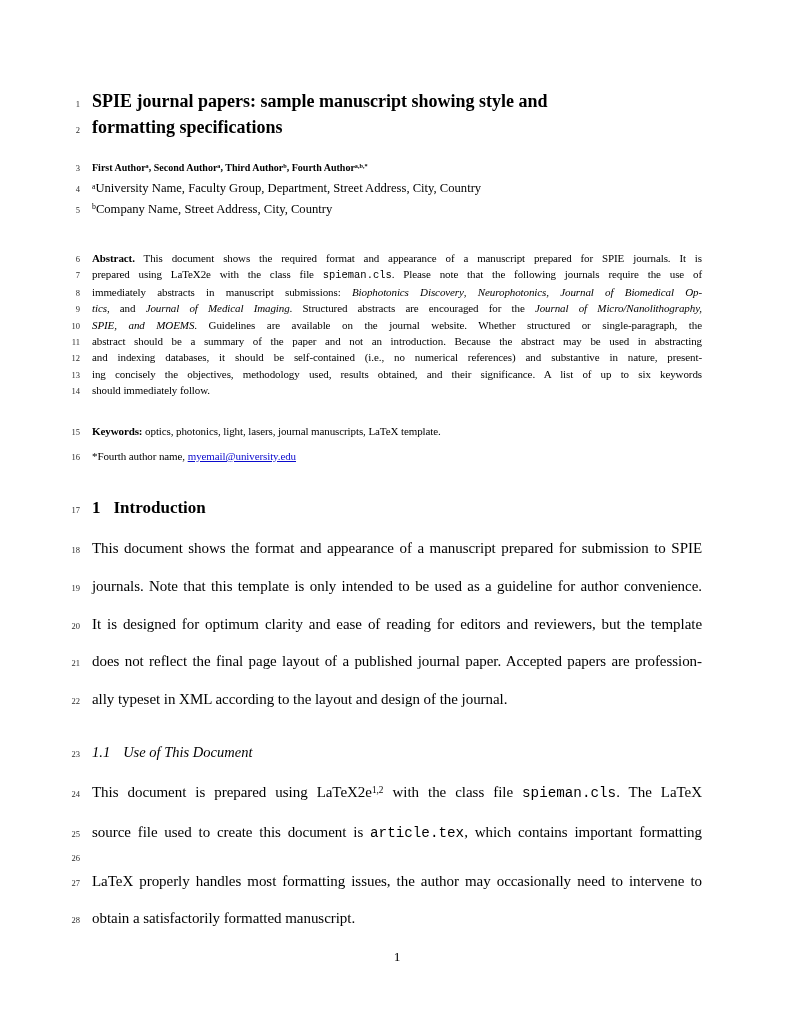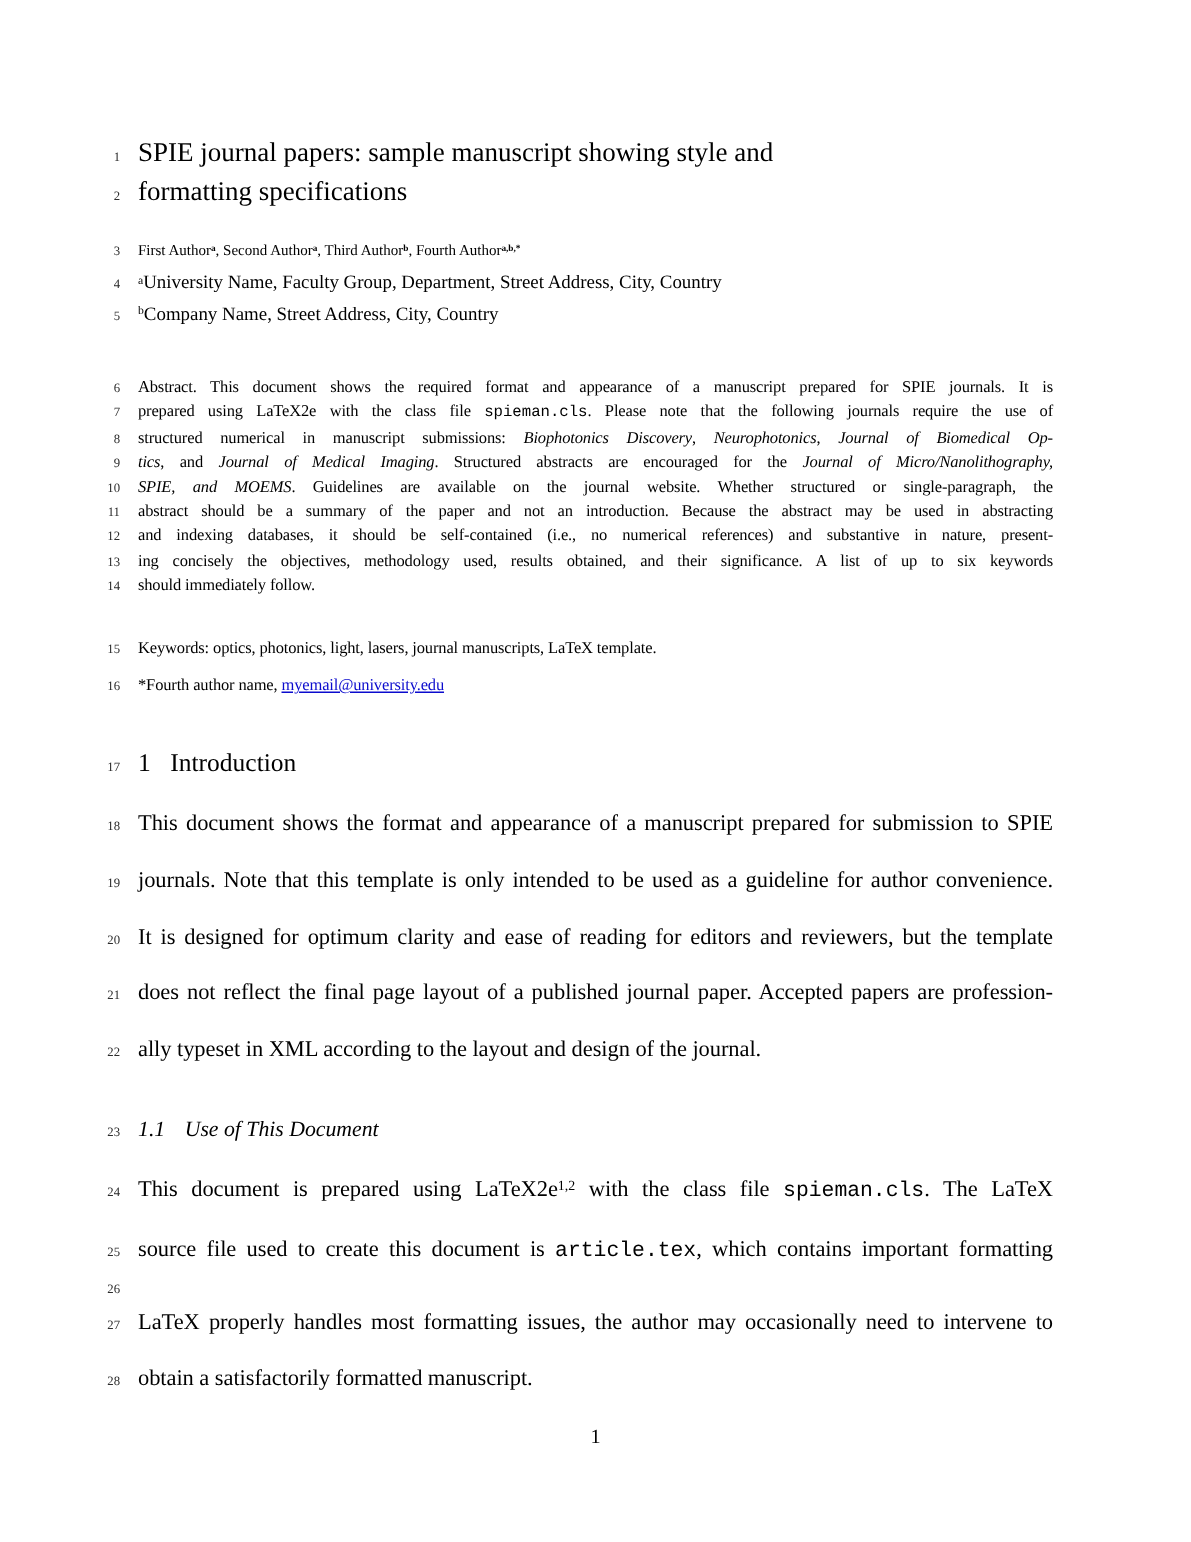"SPIE journal papers: sample manuscript" .seg-b { font-weight: 400 -> 700 }
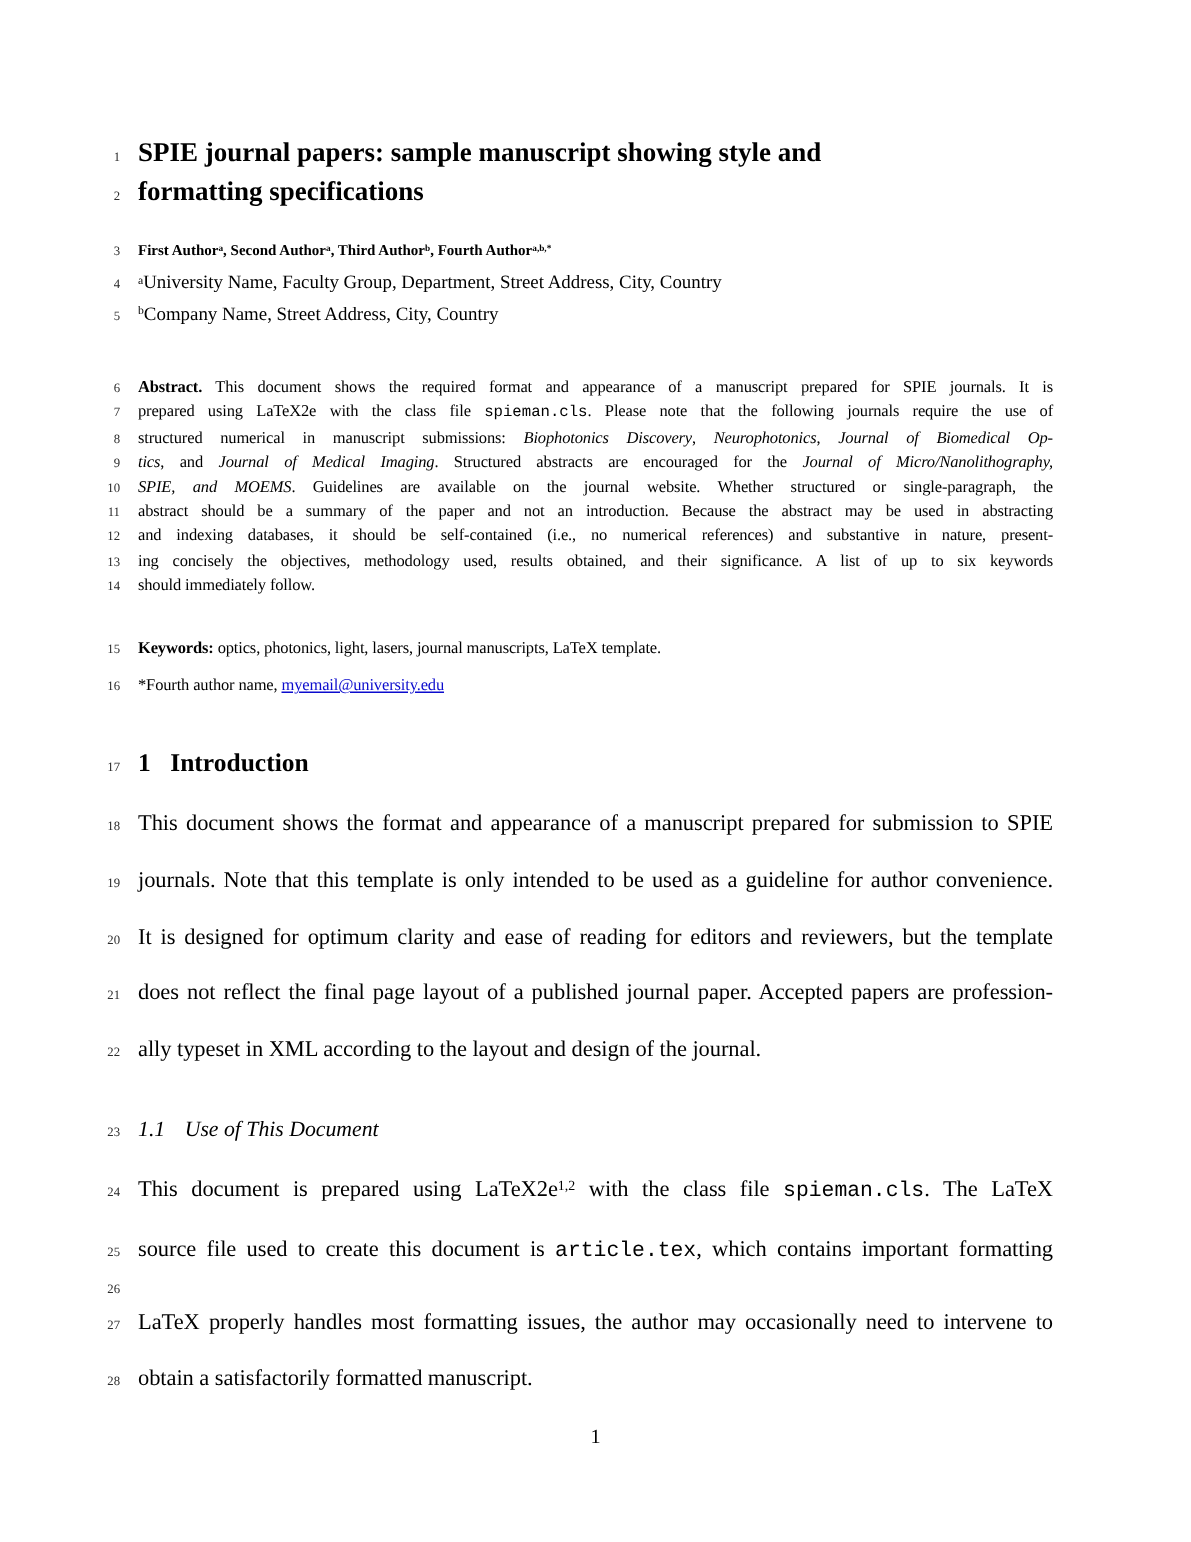"structured numerical in manuscript" span.seg-plain { text: structured numerical -> immediately abstracts }
